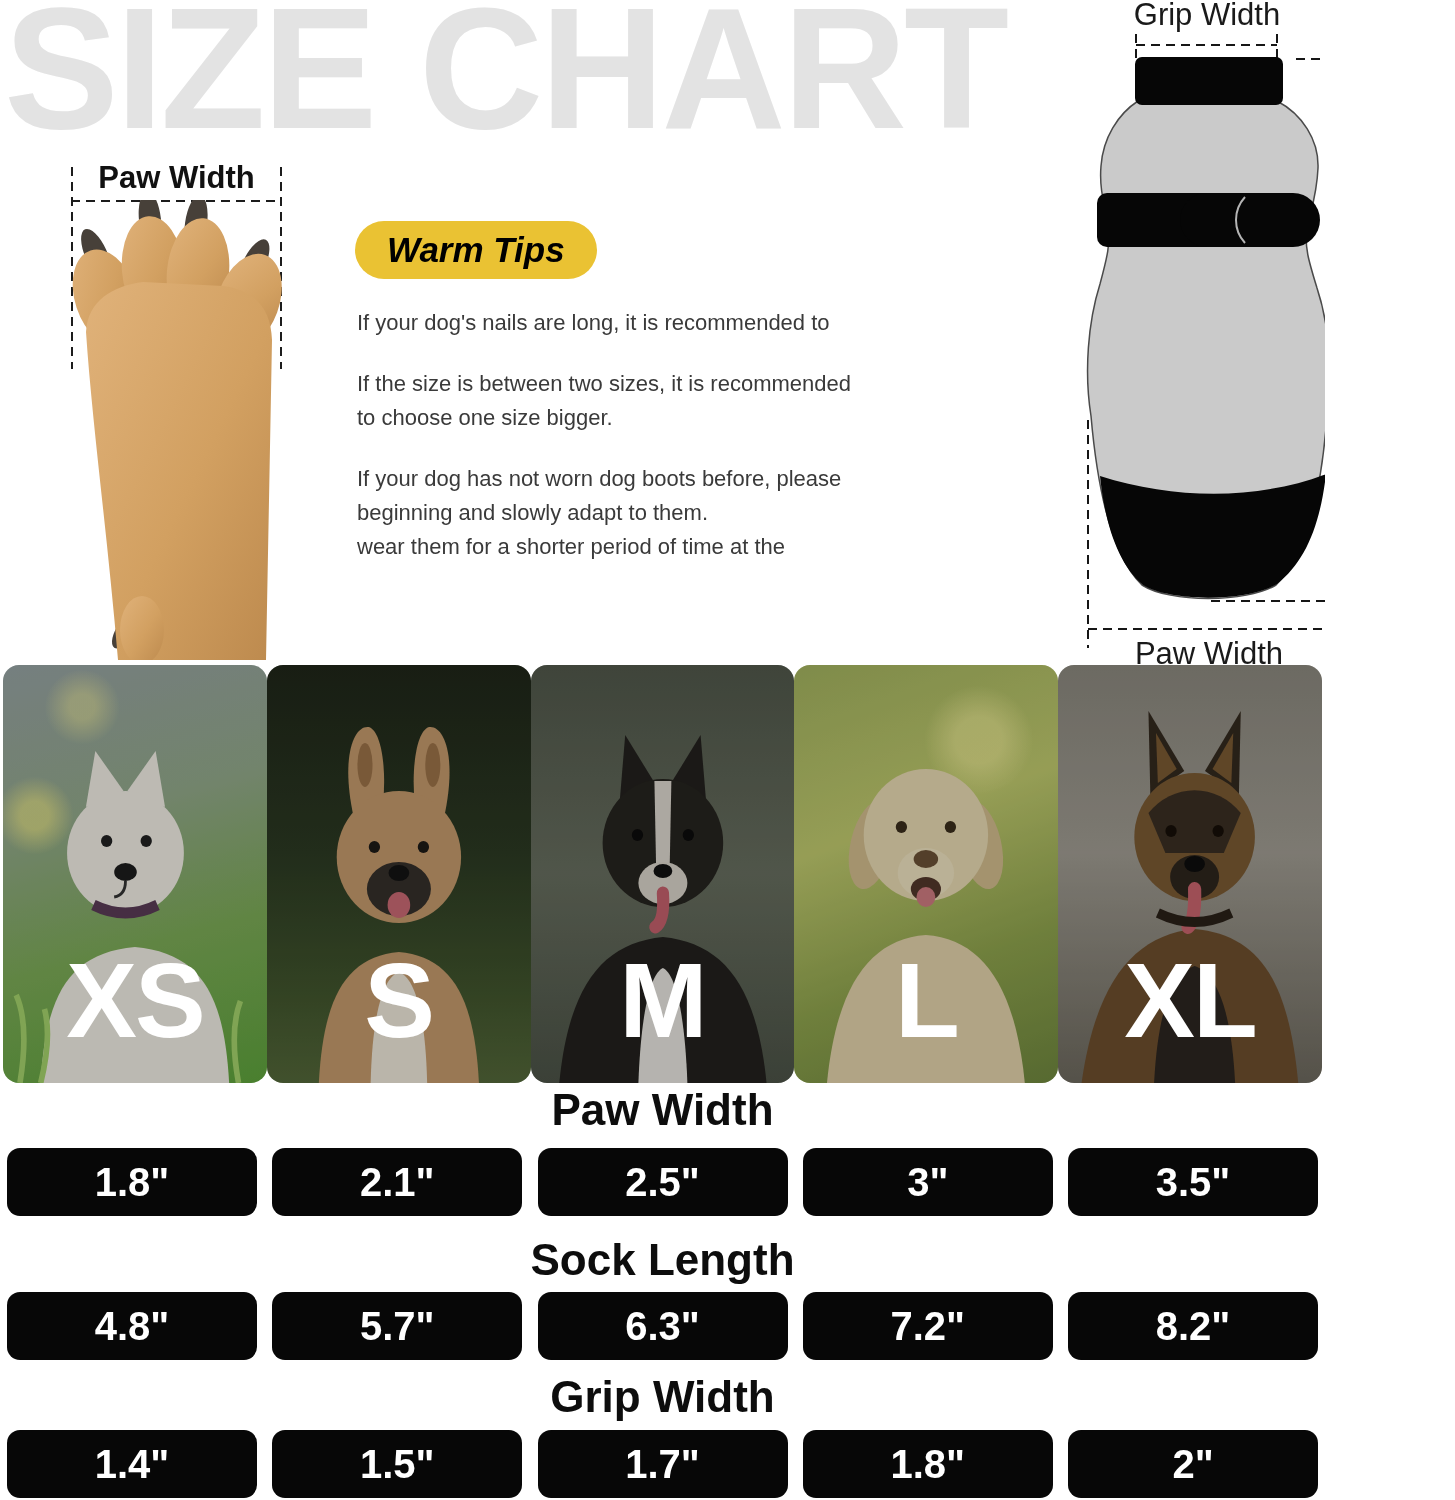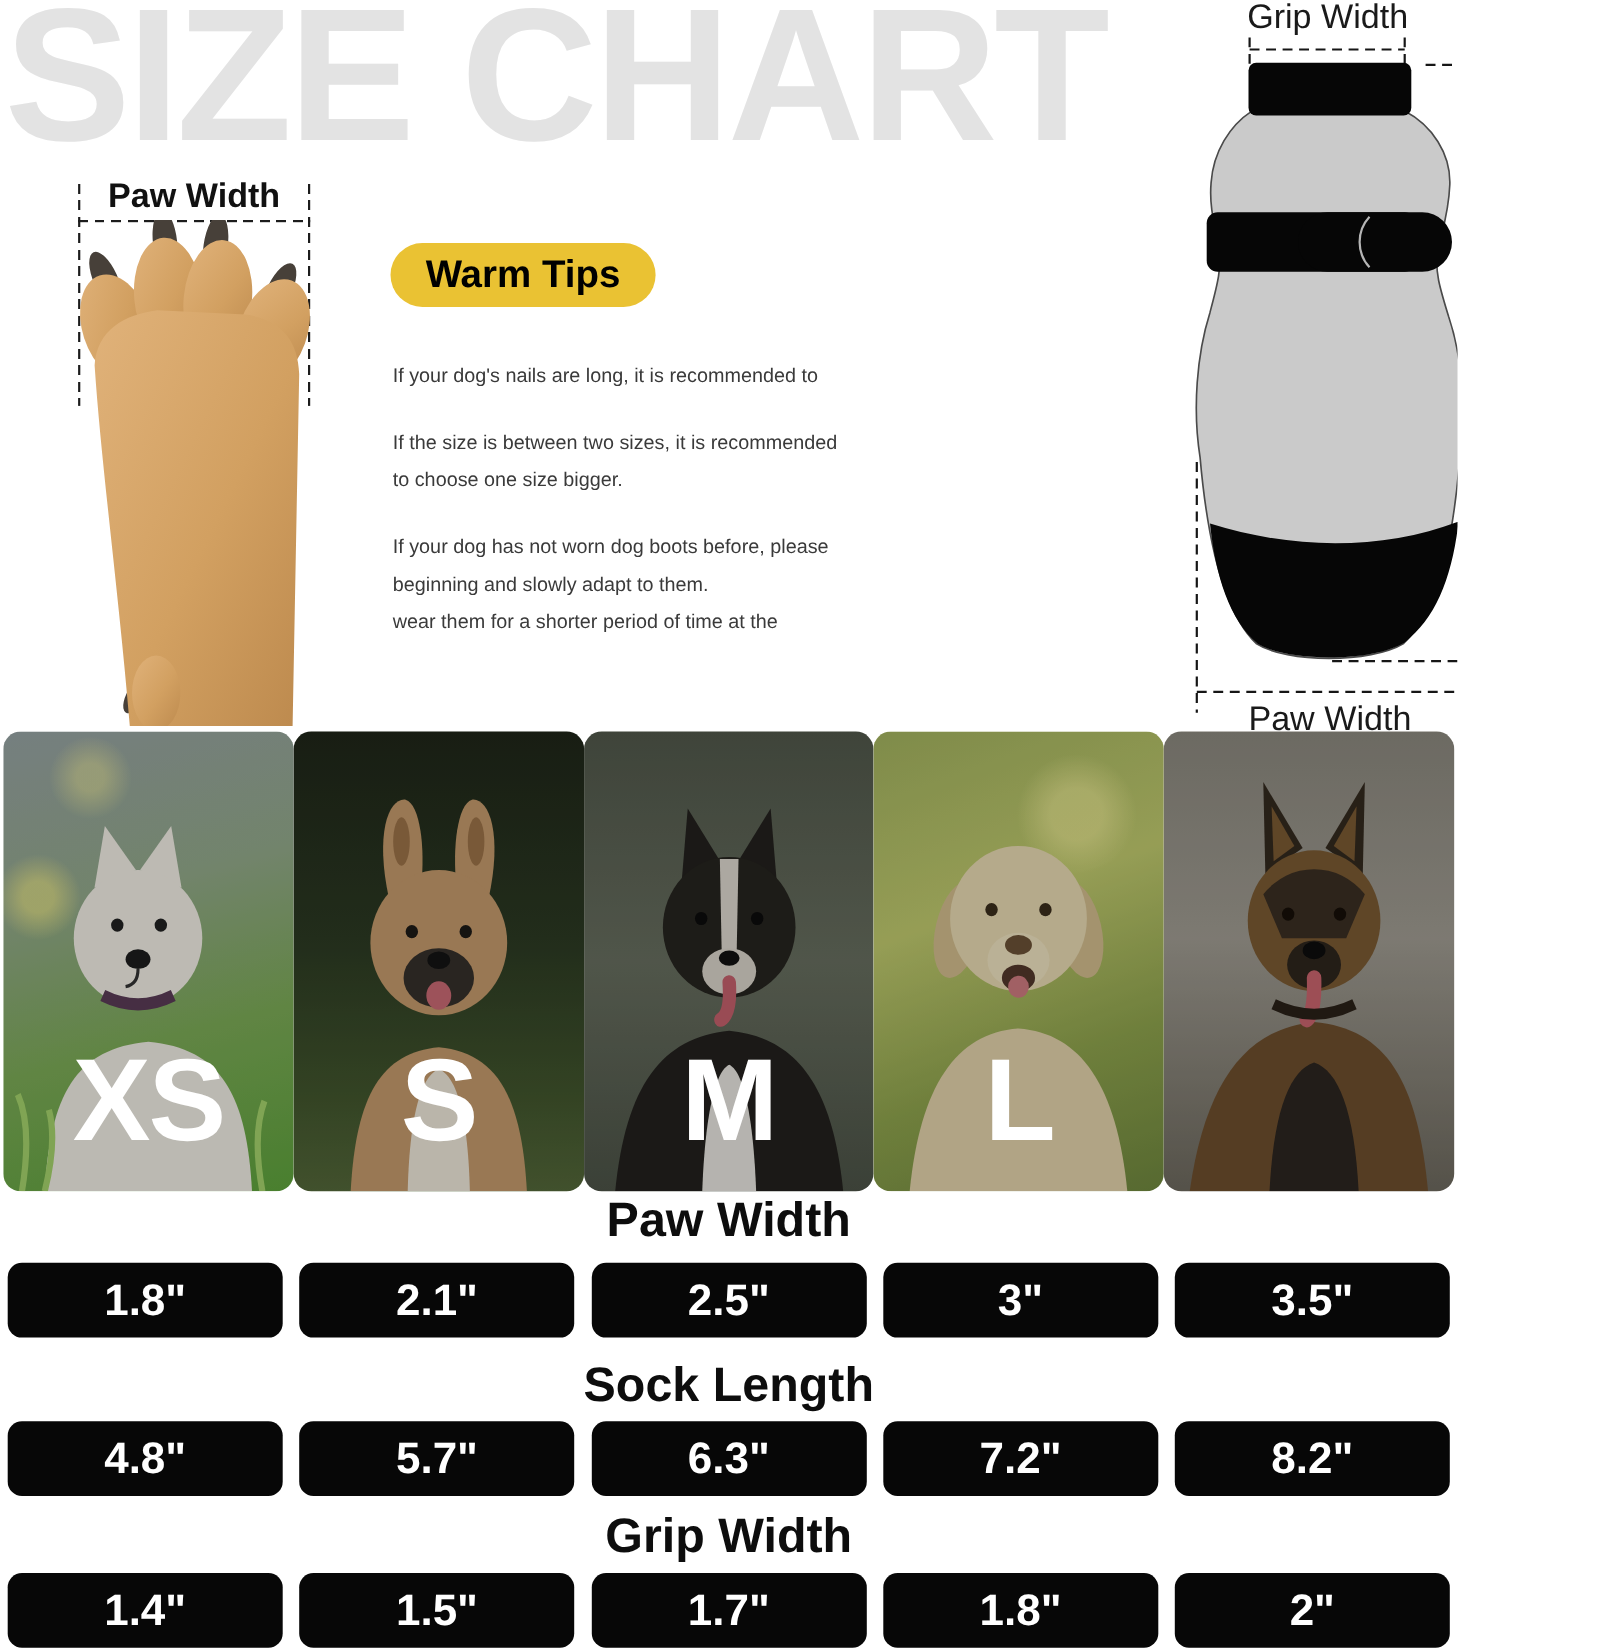"Warm Tips" .warm-badge { font-style: none -> italic }
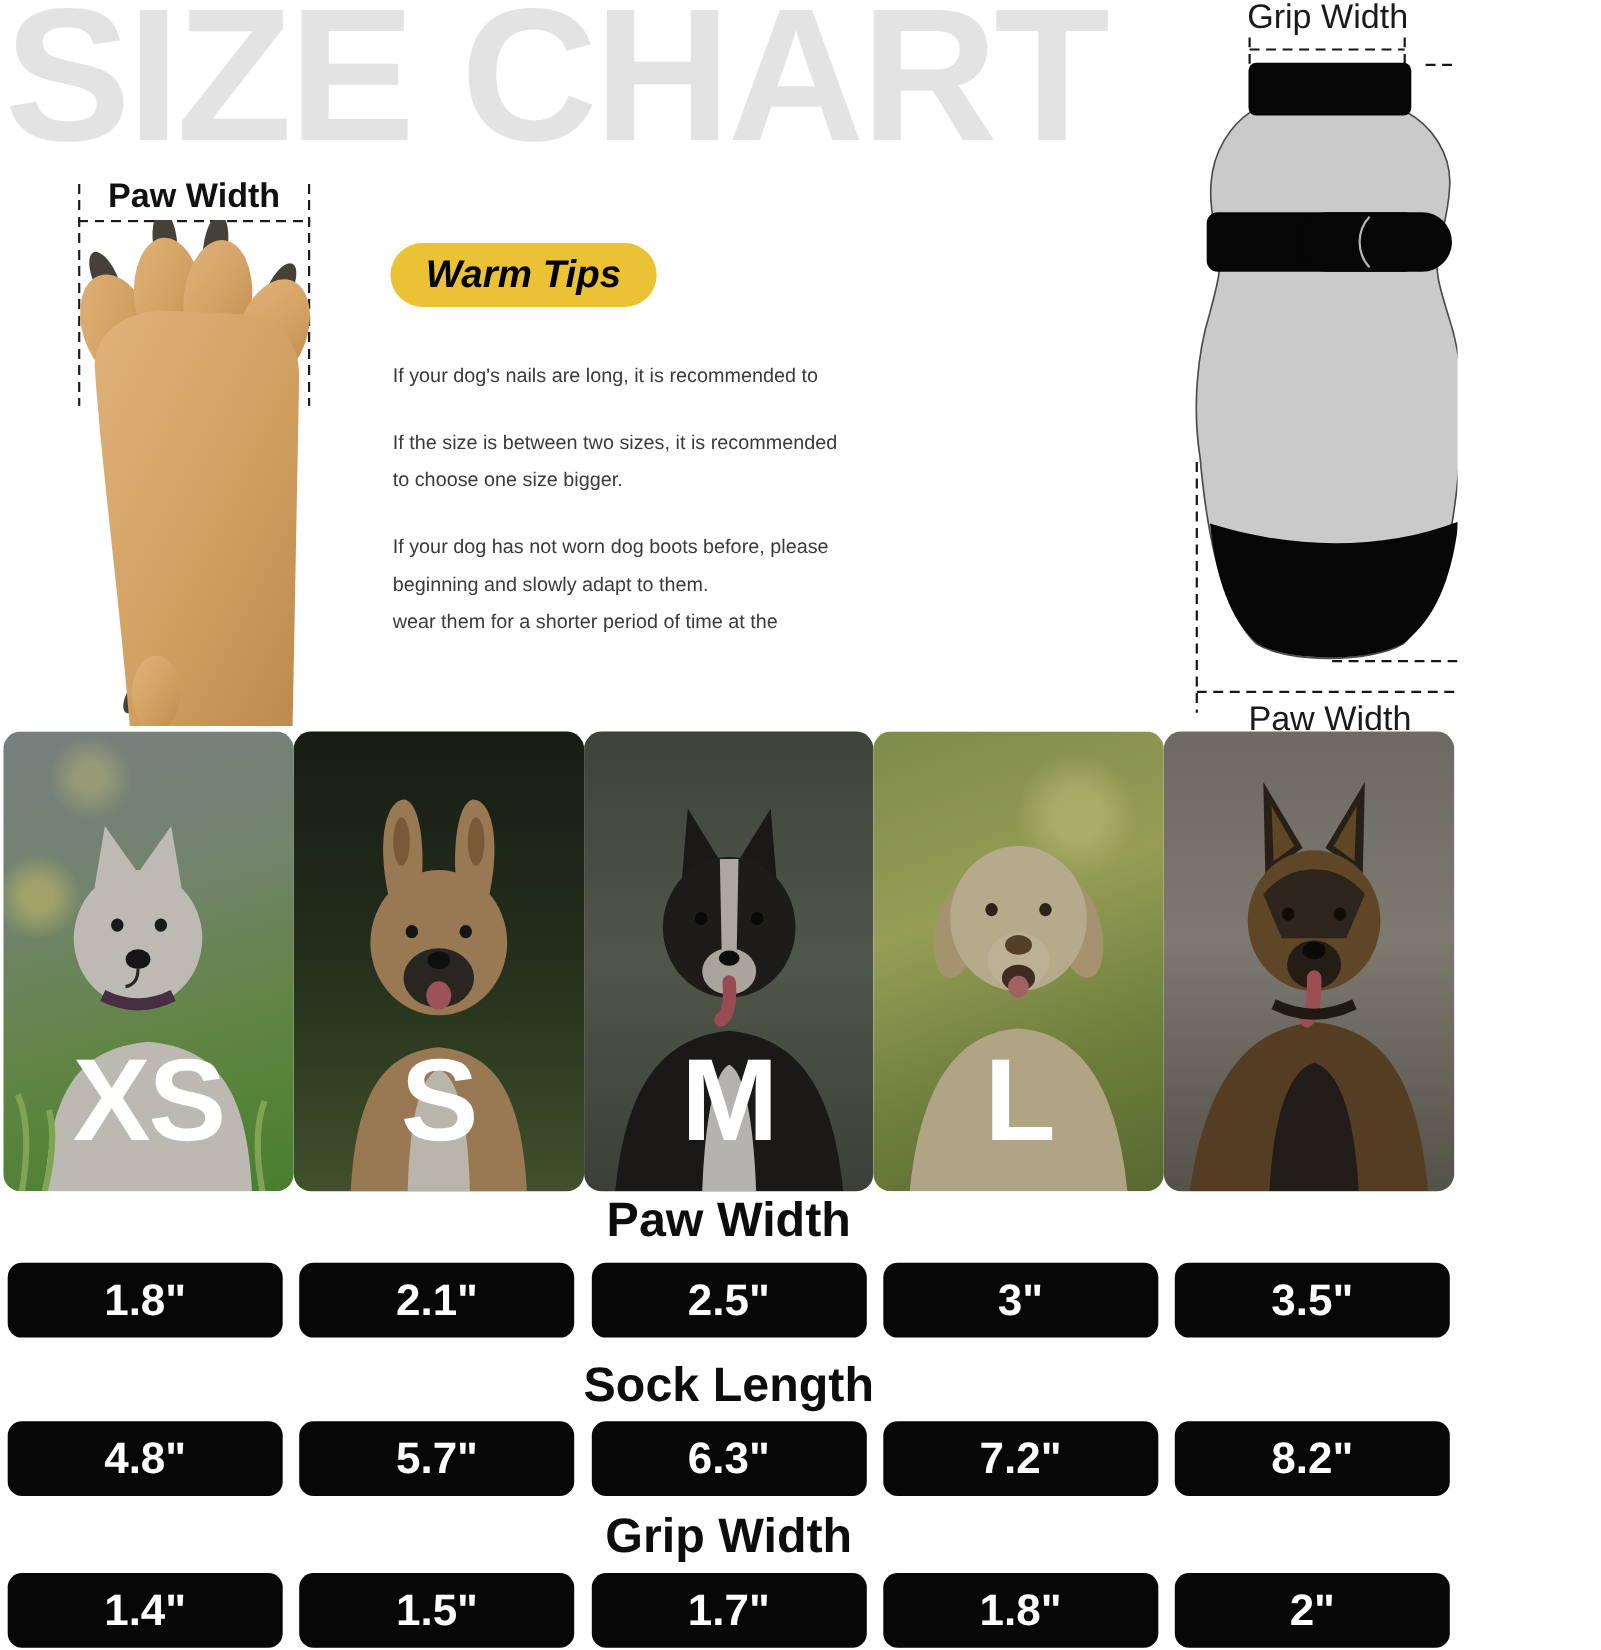"If your dog's nails are" .tips { font-size: 18px -> 22px; margin-top: 18px -> none }
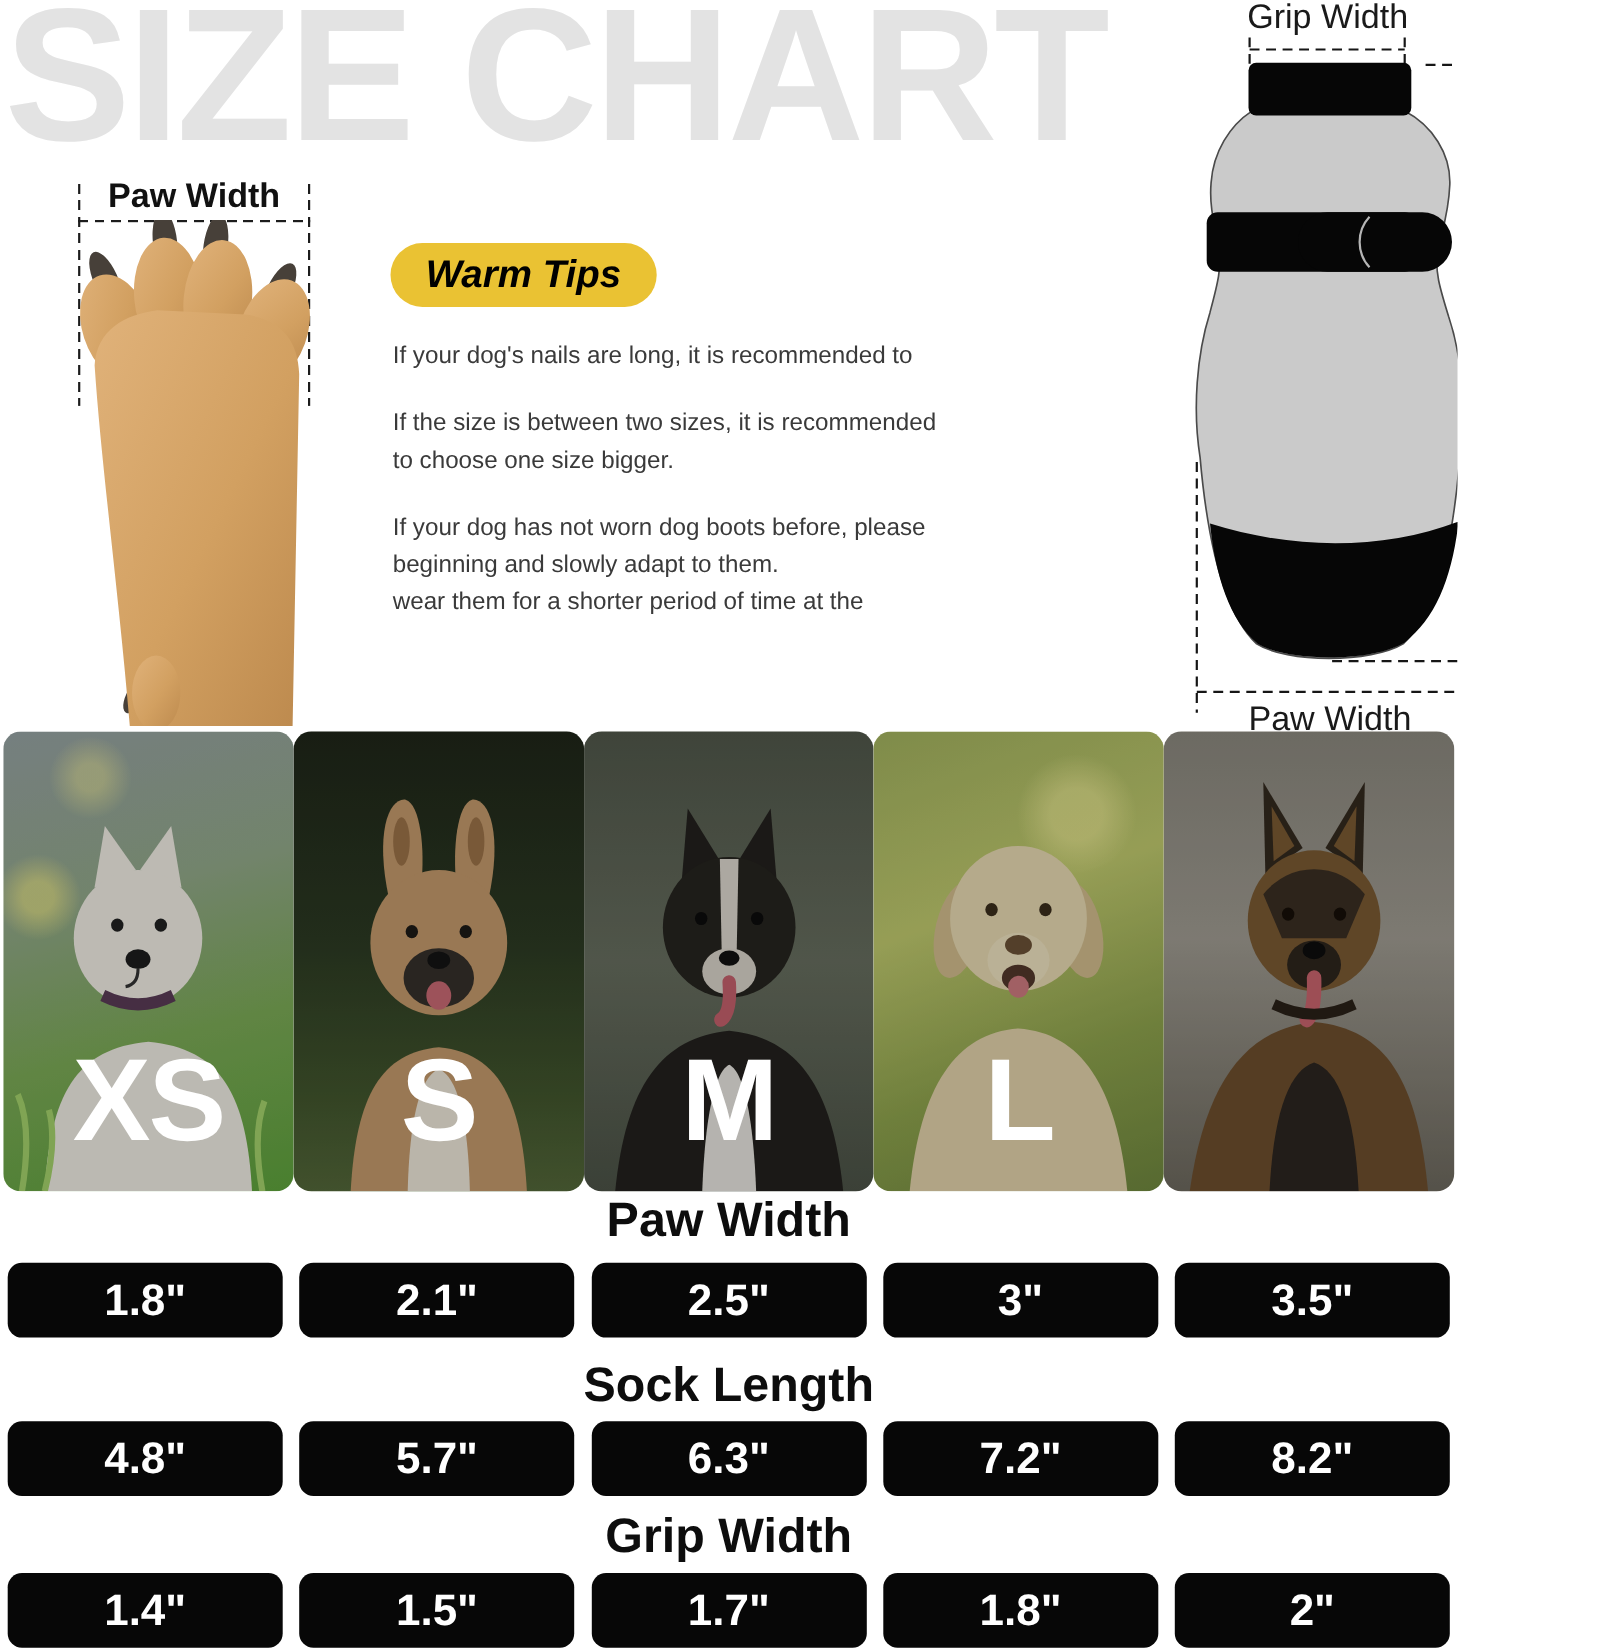"XL" div.size-label { html: none -> <div>XL</div> }
